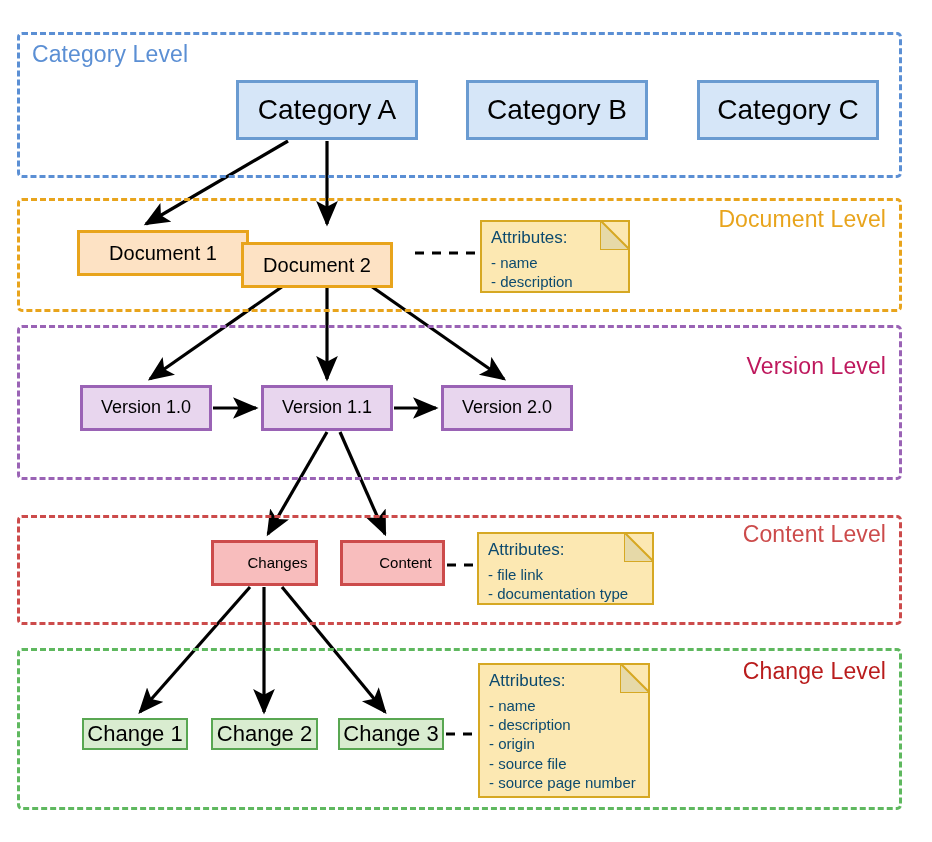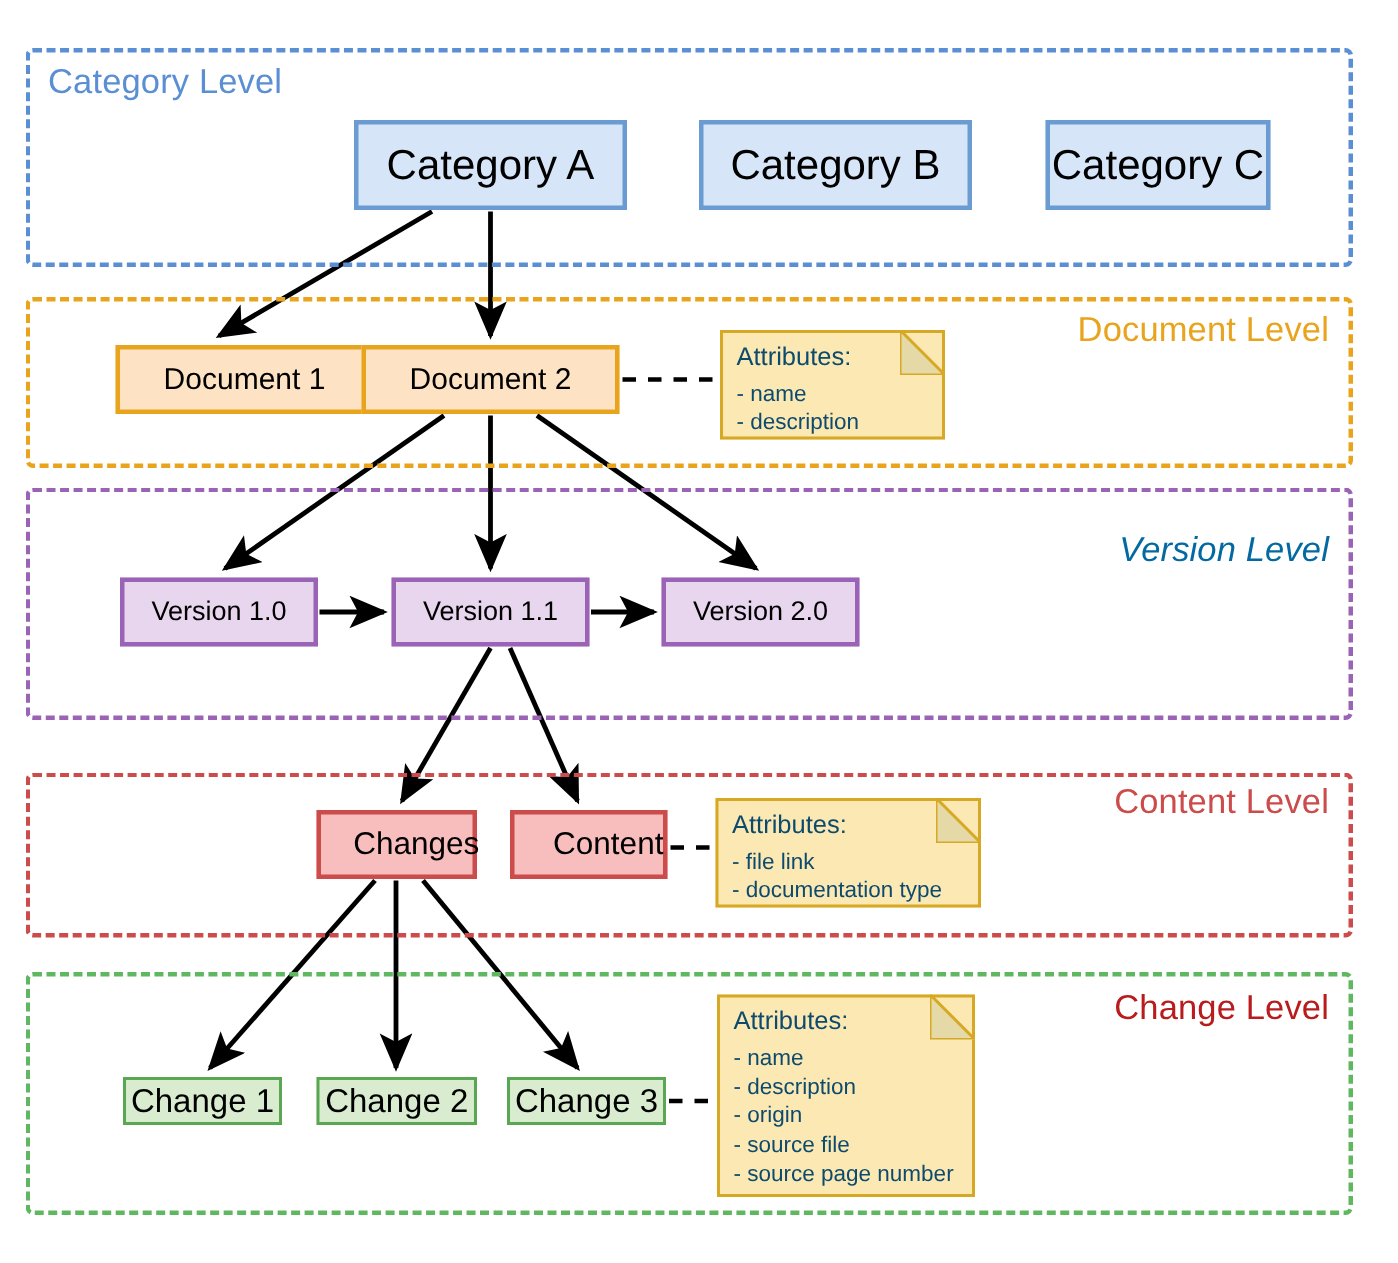"Category C" div.node { width: 150px -> 182px }
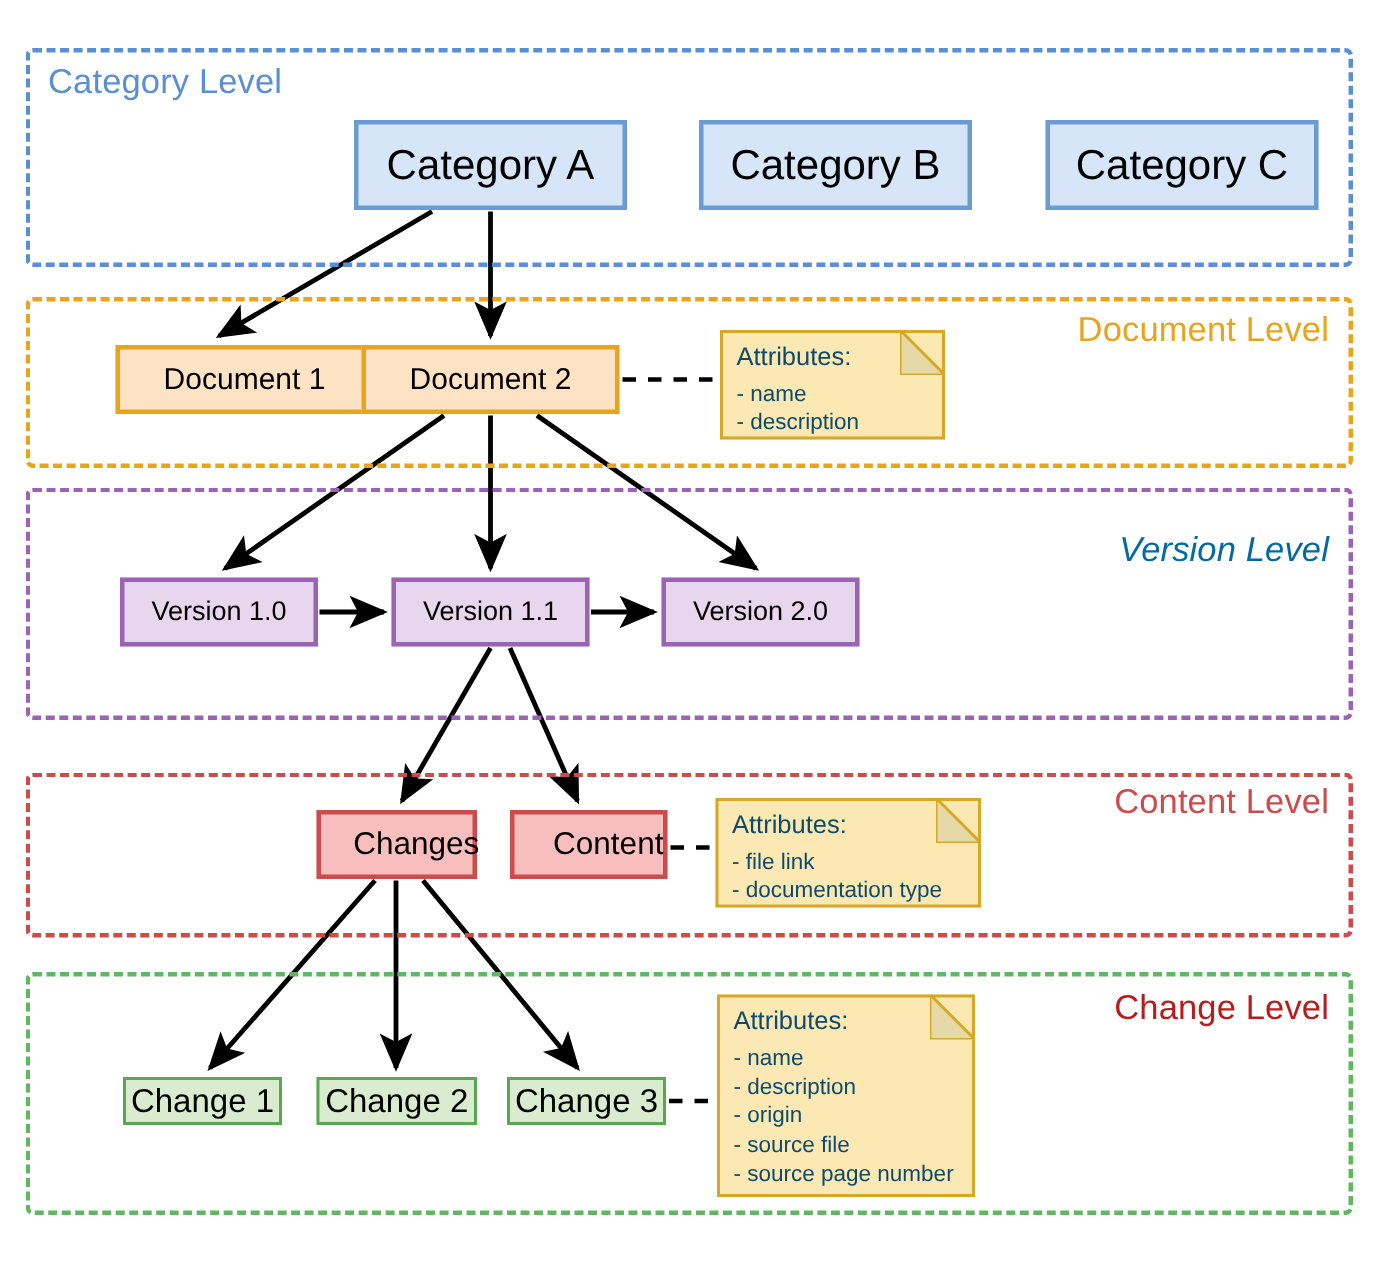"Document 2" div.node { top: 230px -> 242px; width: 172px -> 152px }
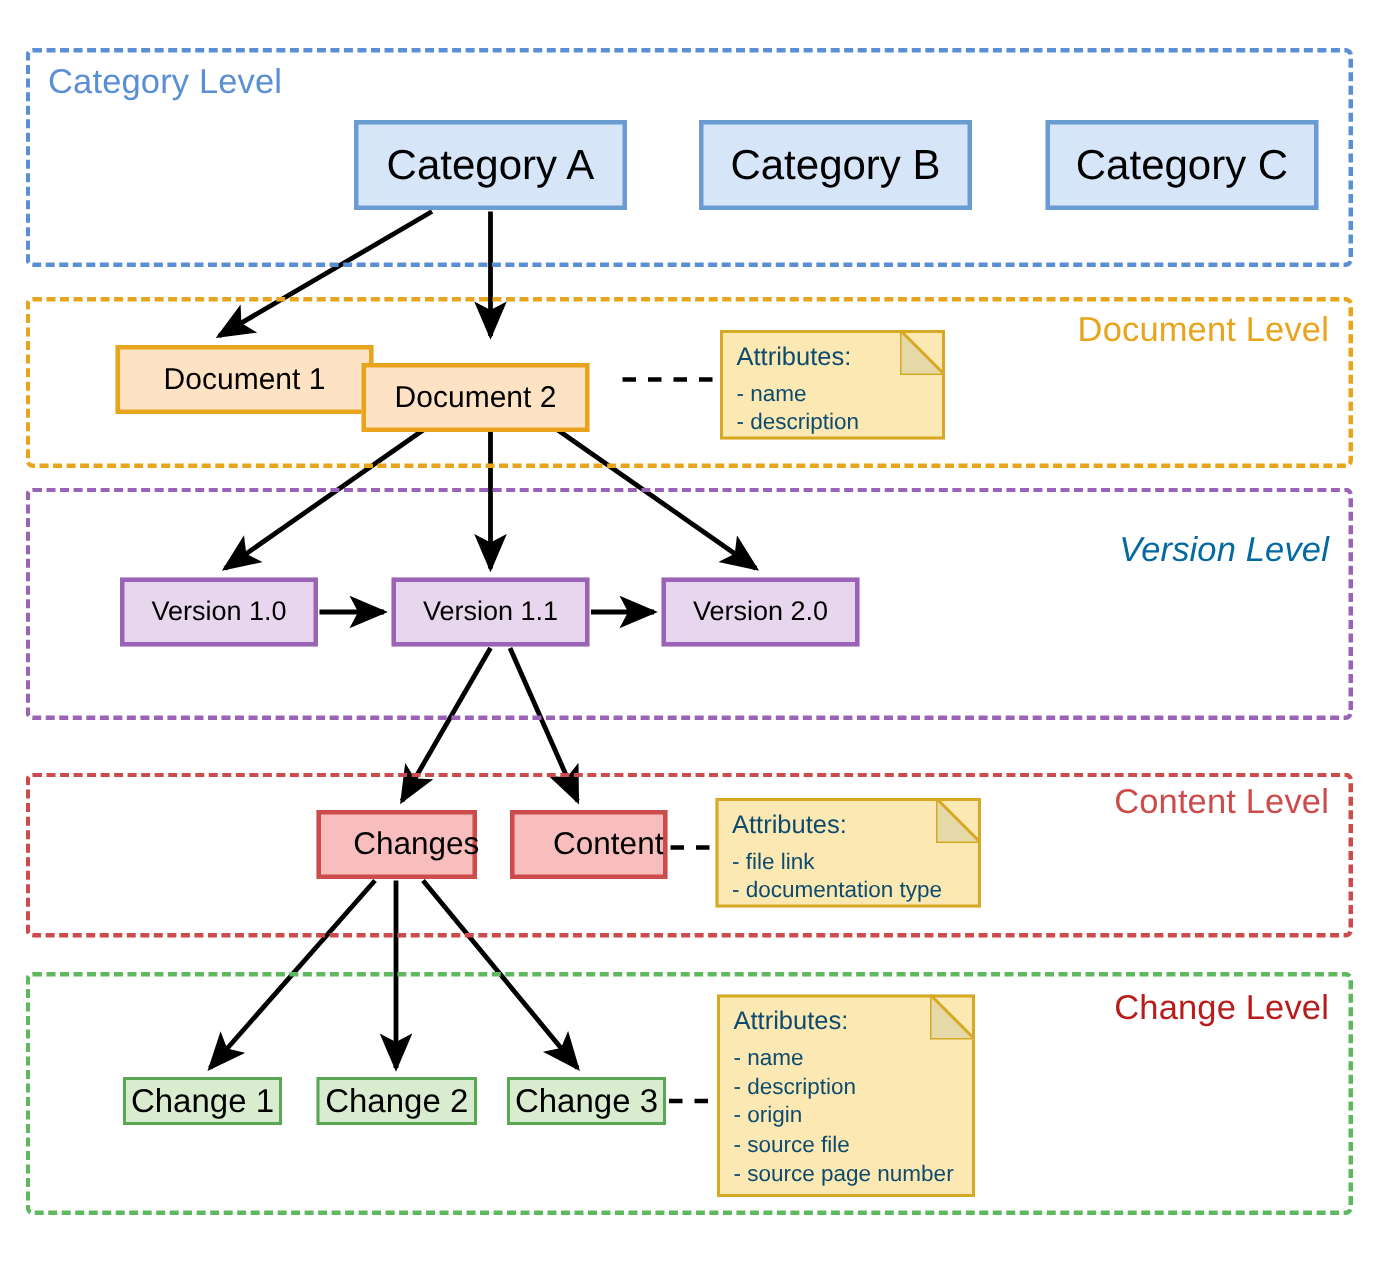"Version Level" div.level-label { color: #0369a1 -> #be185d; font-style: italic -> none }
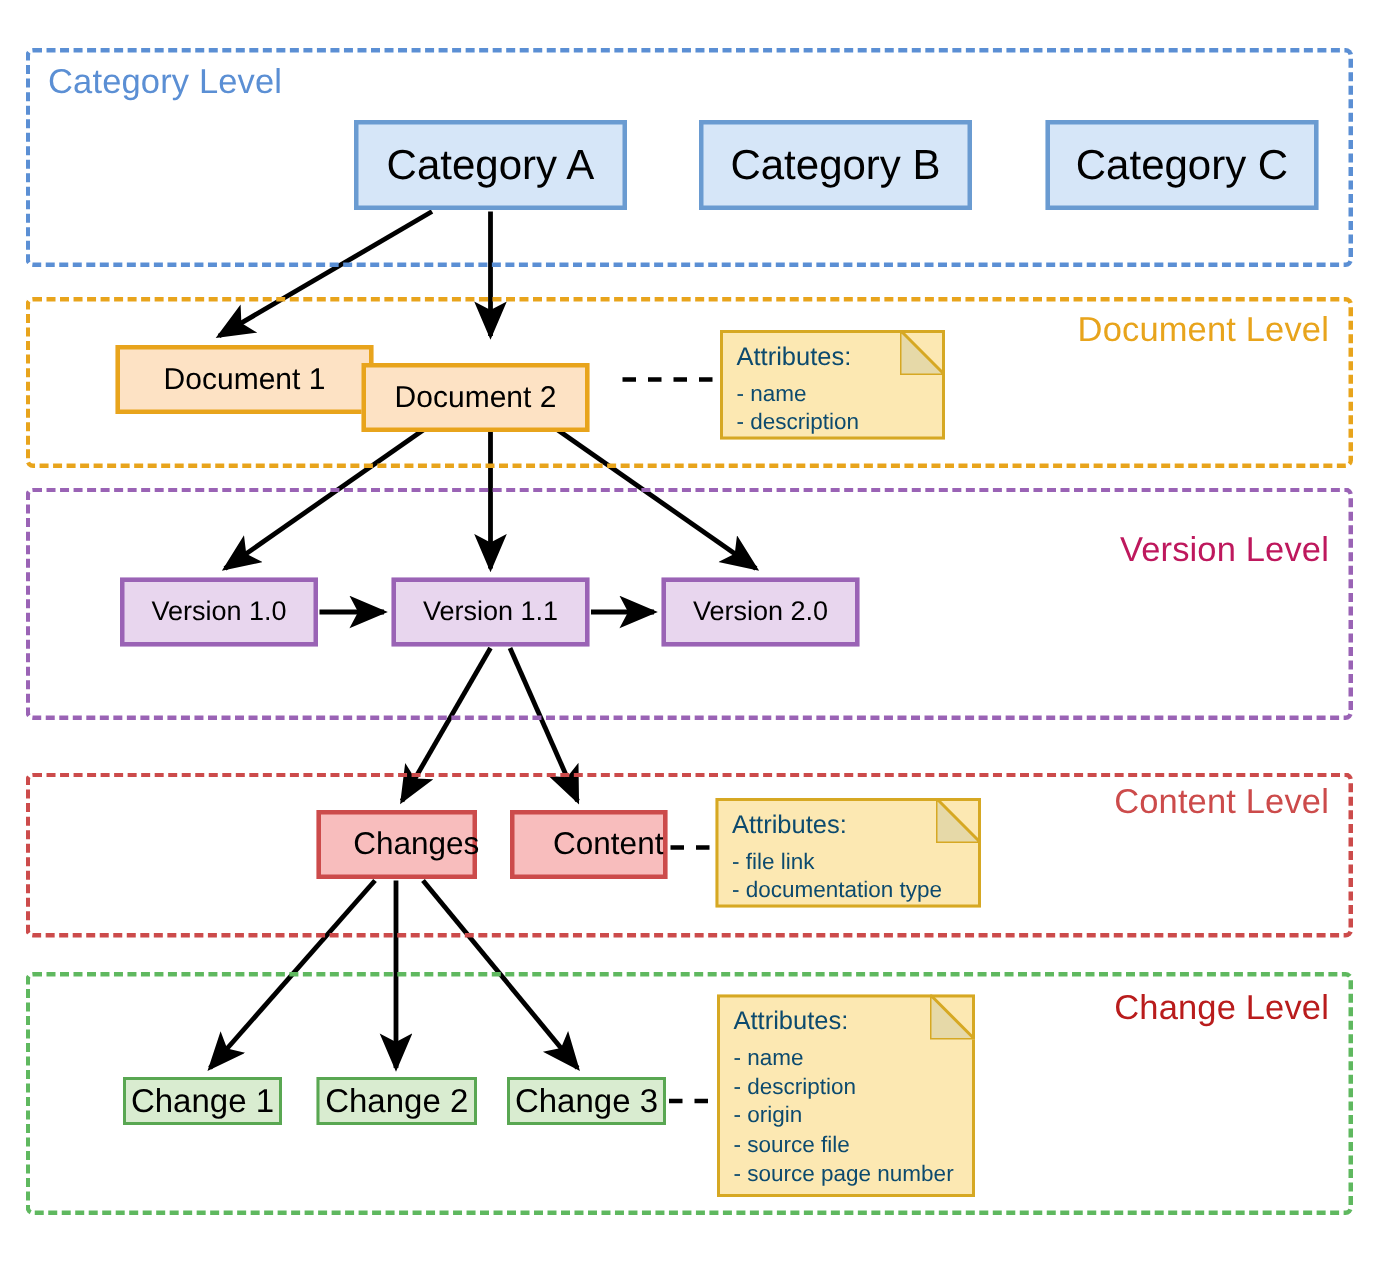"Changes" .node.cont { font-size: 21px -> 15px }
